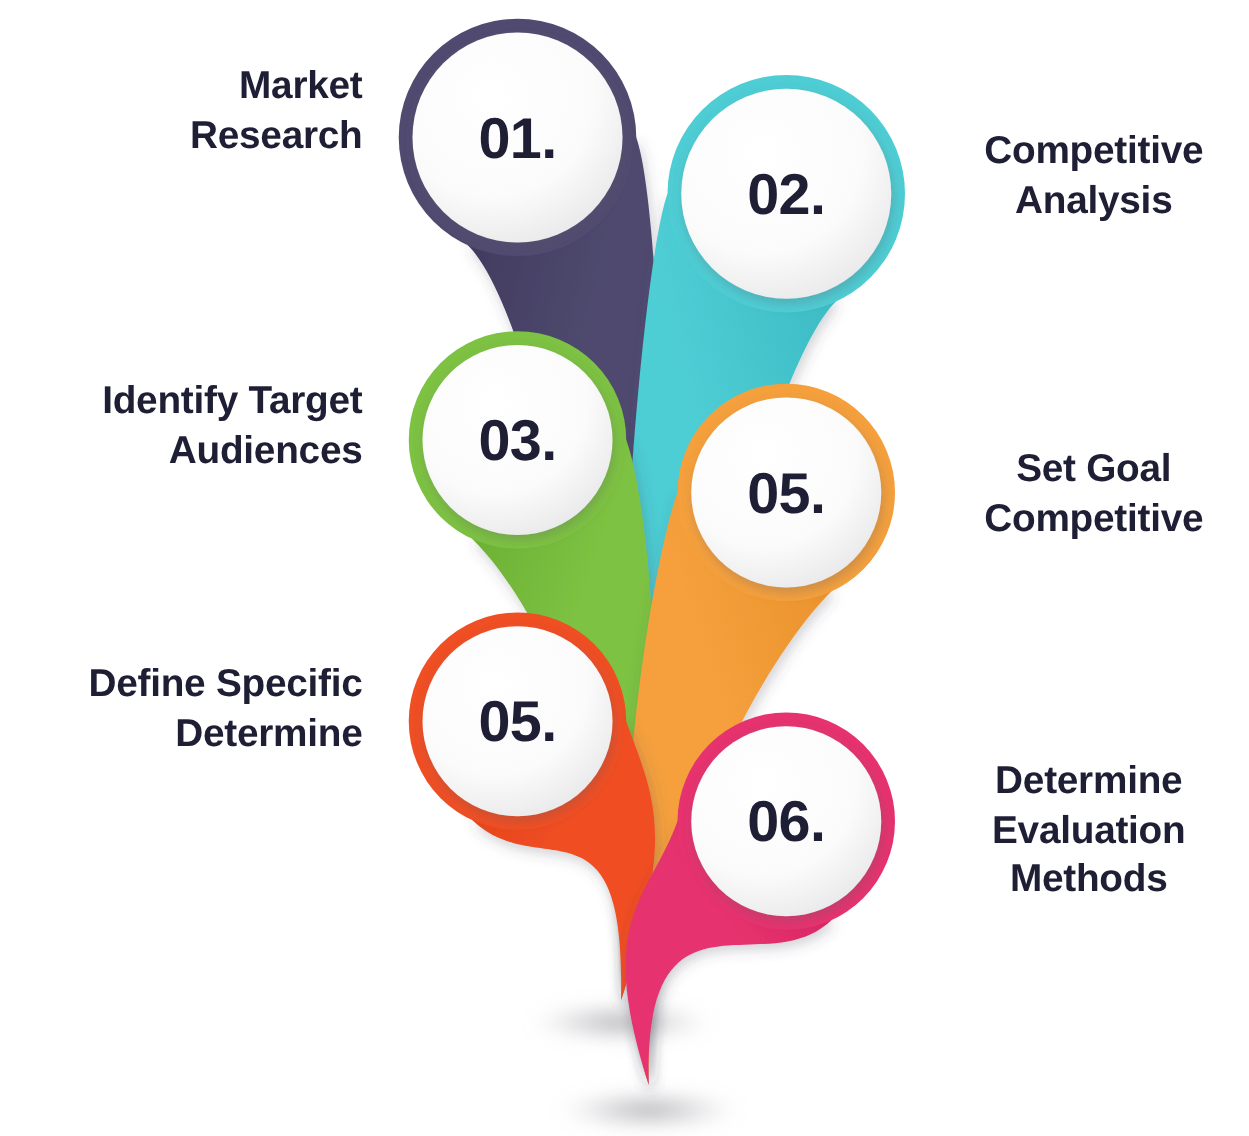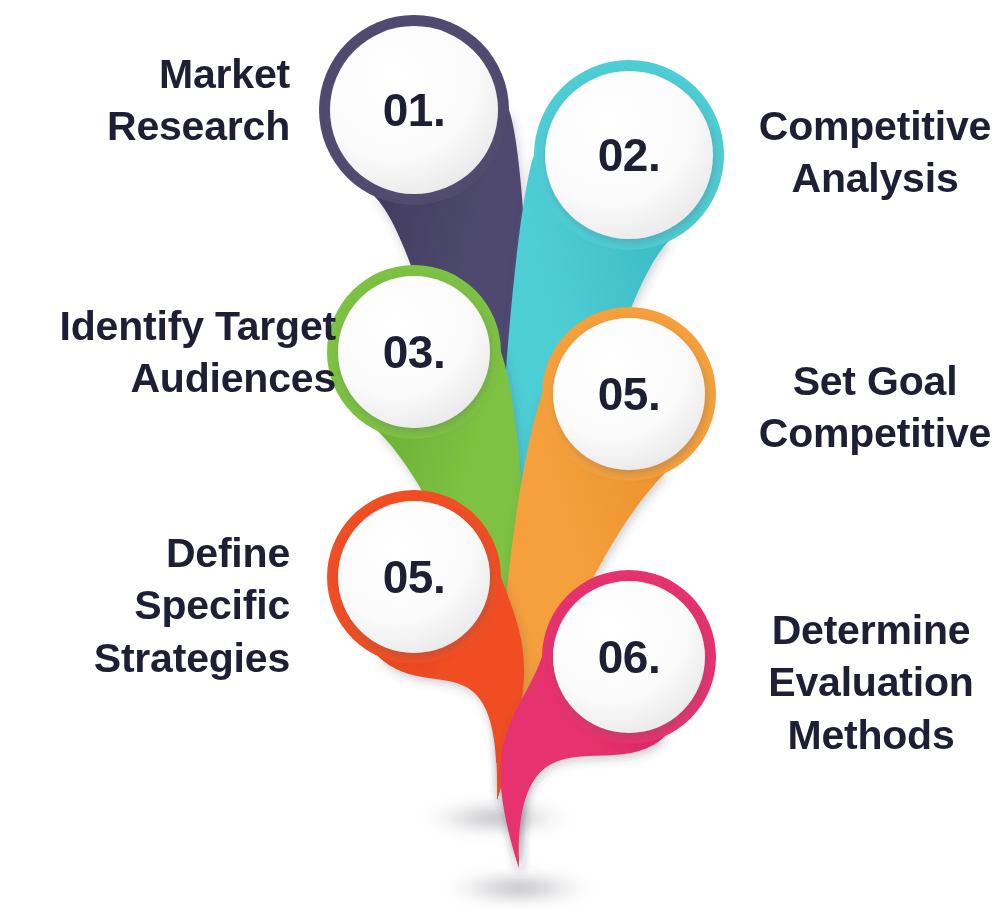"Market" .step-label { font-size: 41px -> 31px }
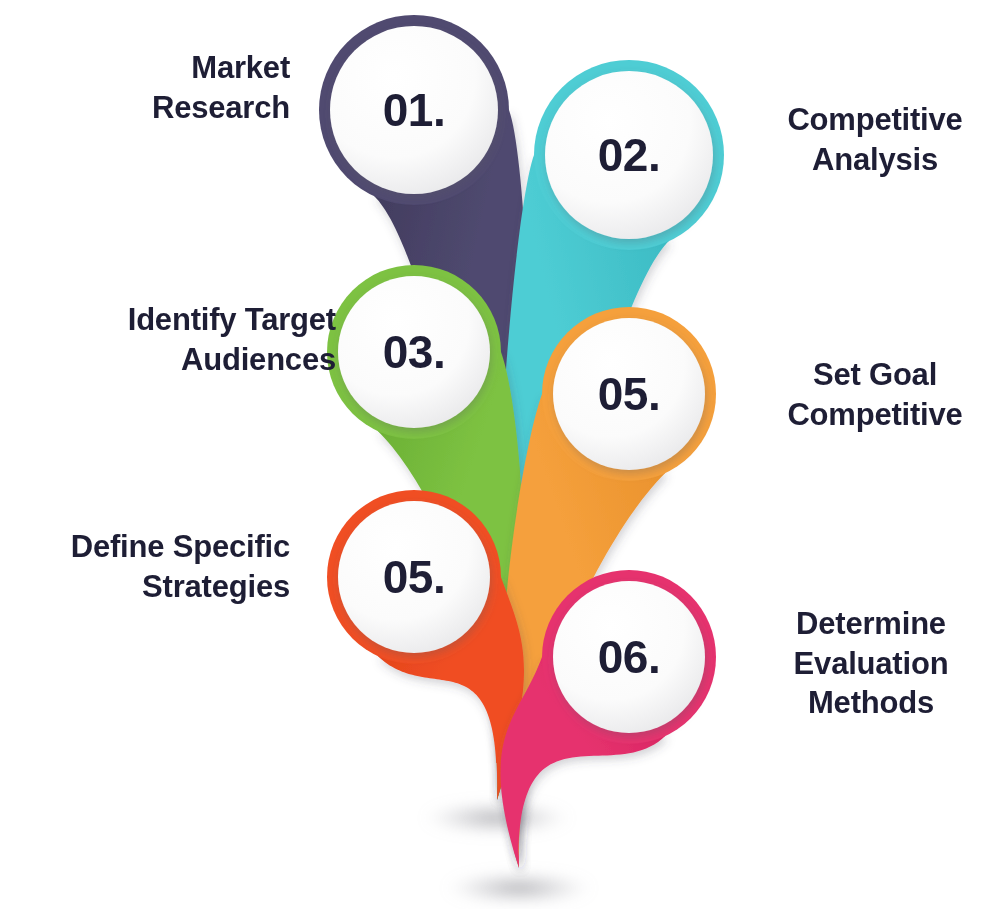"Identify Target" div.step-label { margin-left: 46px -> none }
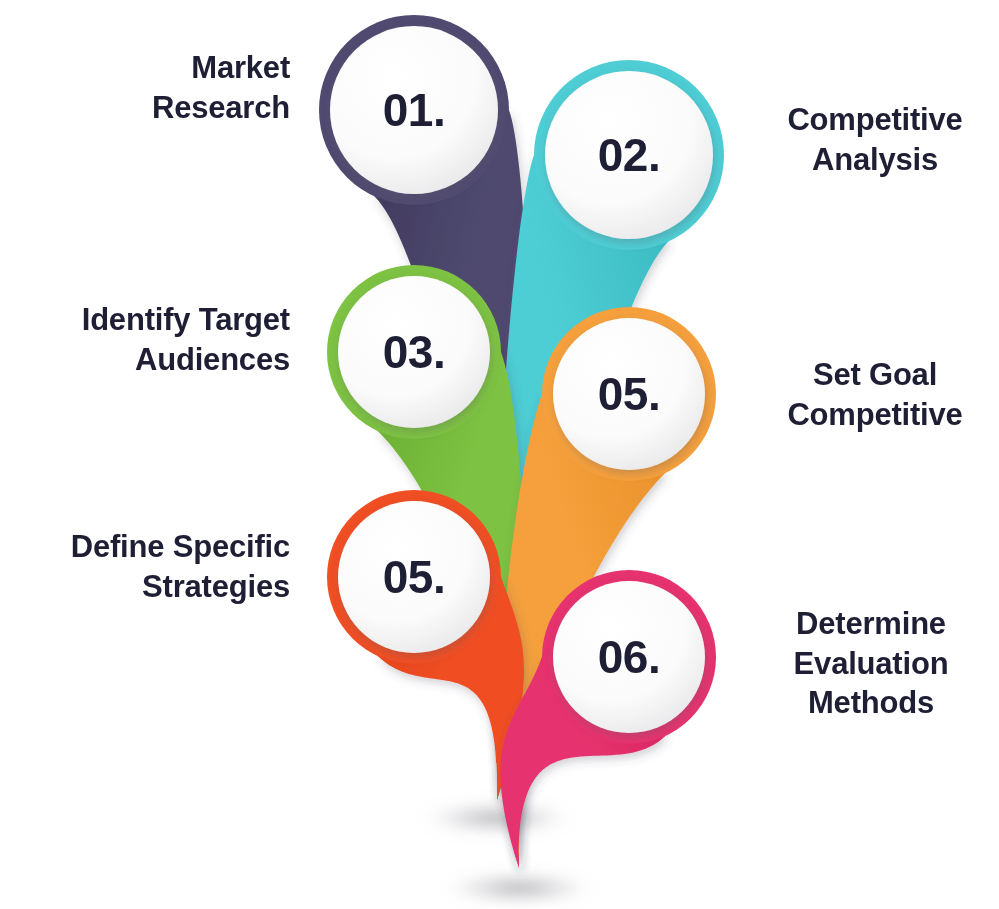"Define Specific" div.step-label { text: Strategies -> Determine }
